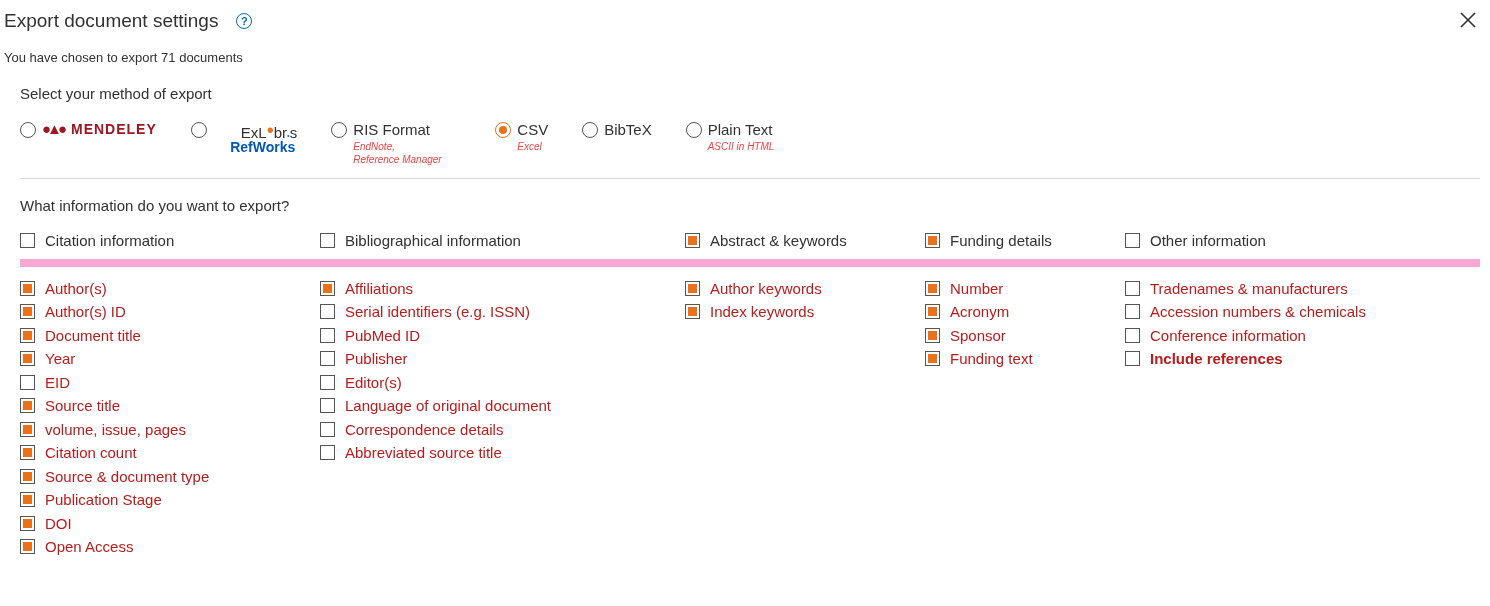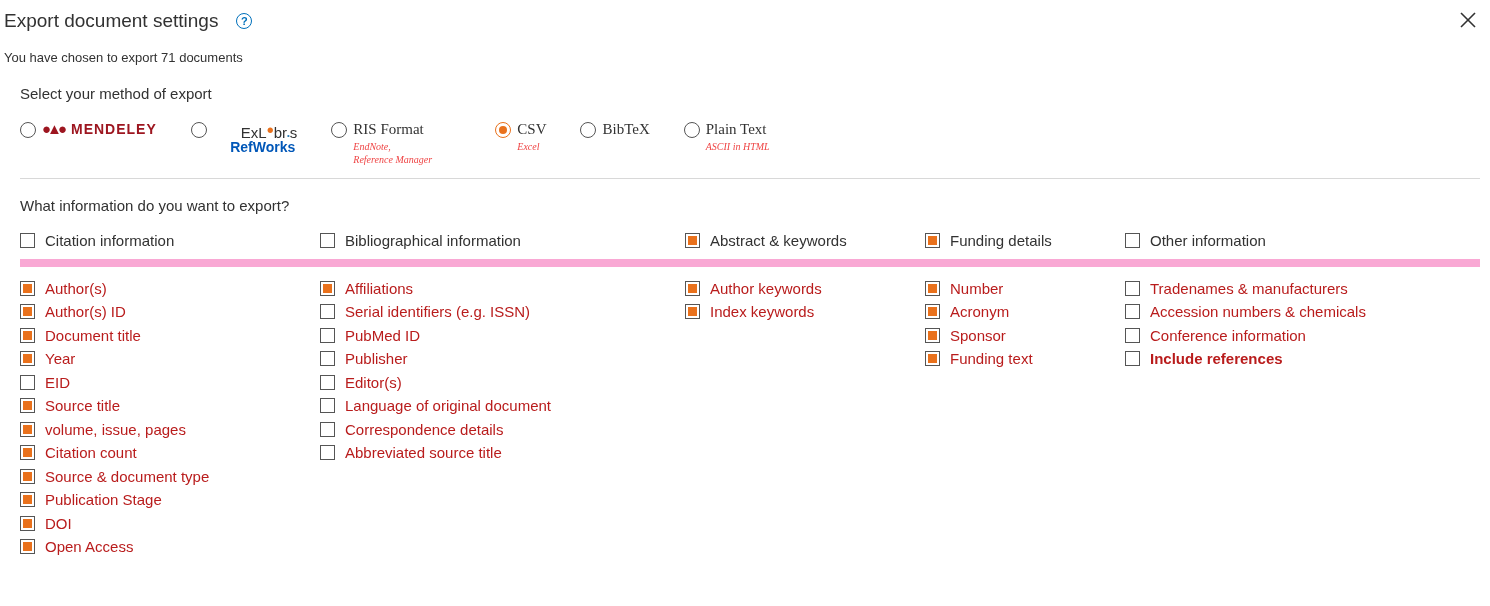"RIS Format" .radio-label-col { font-family: Liberation Serif, serif -> none }
